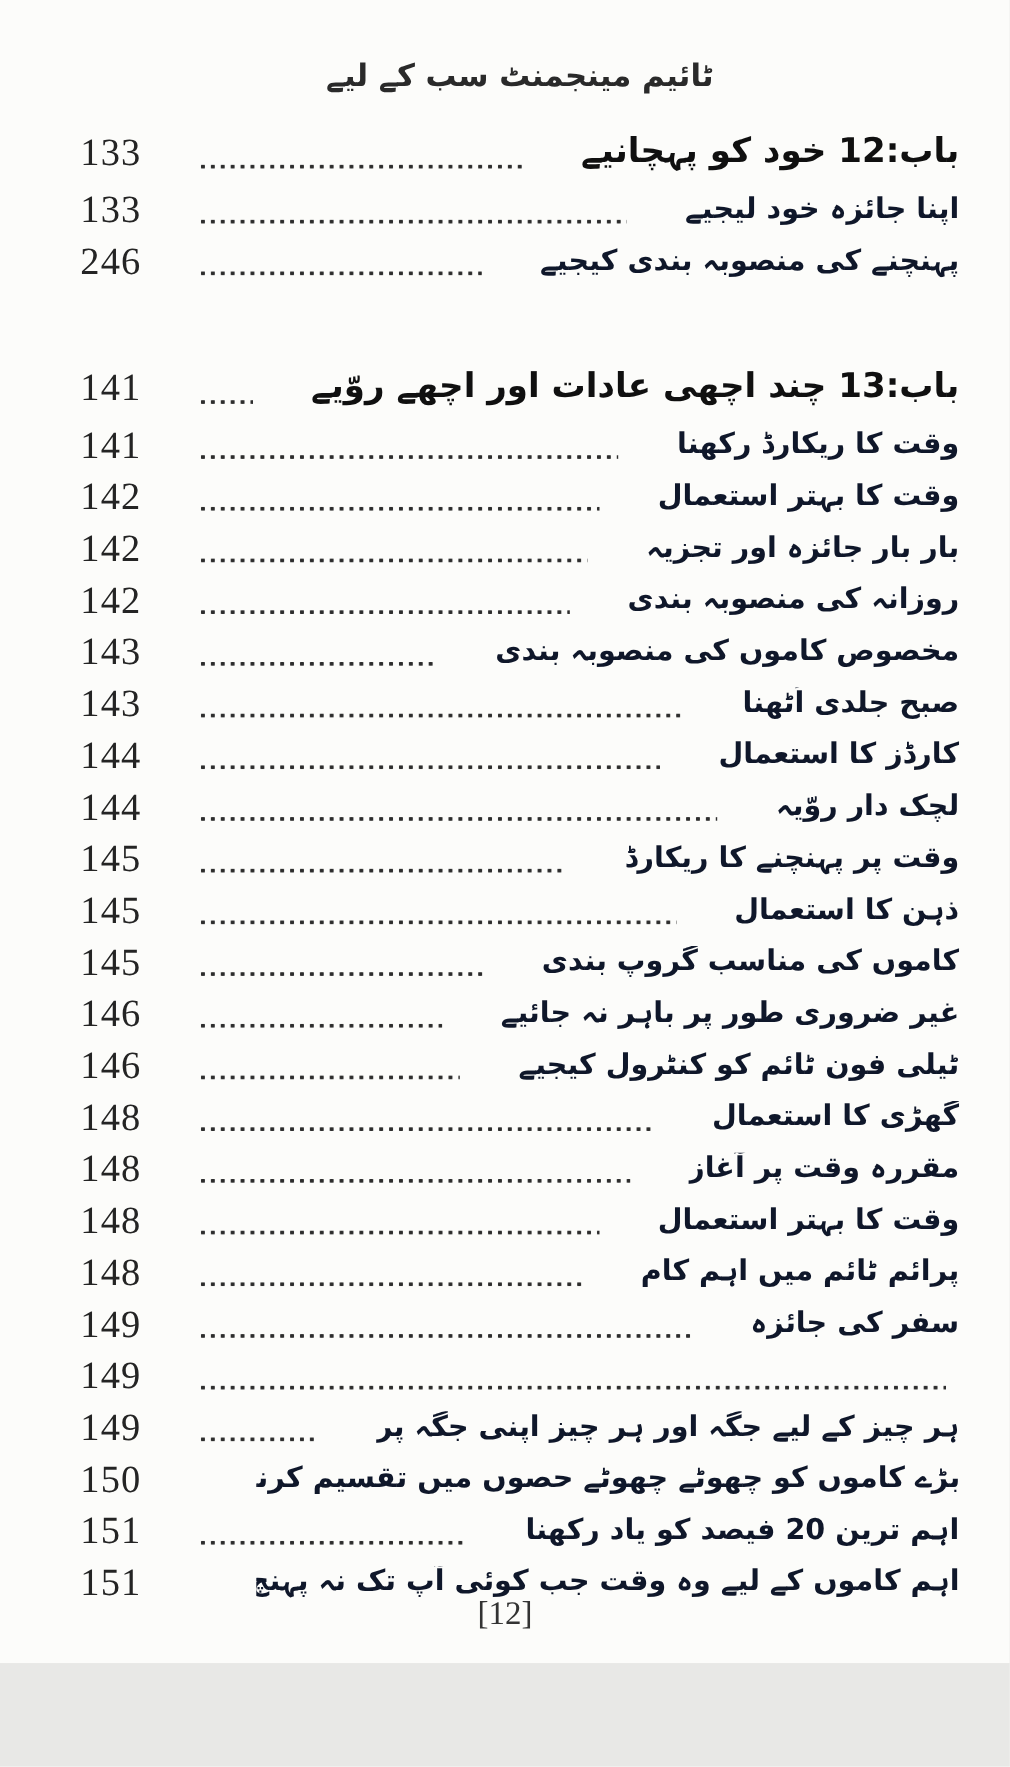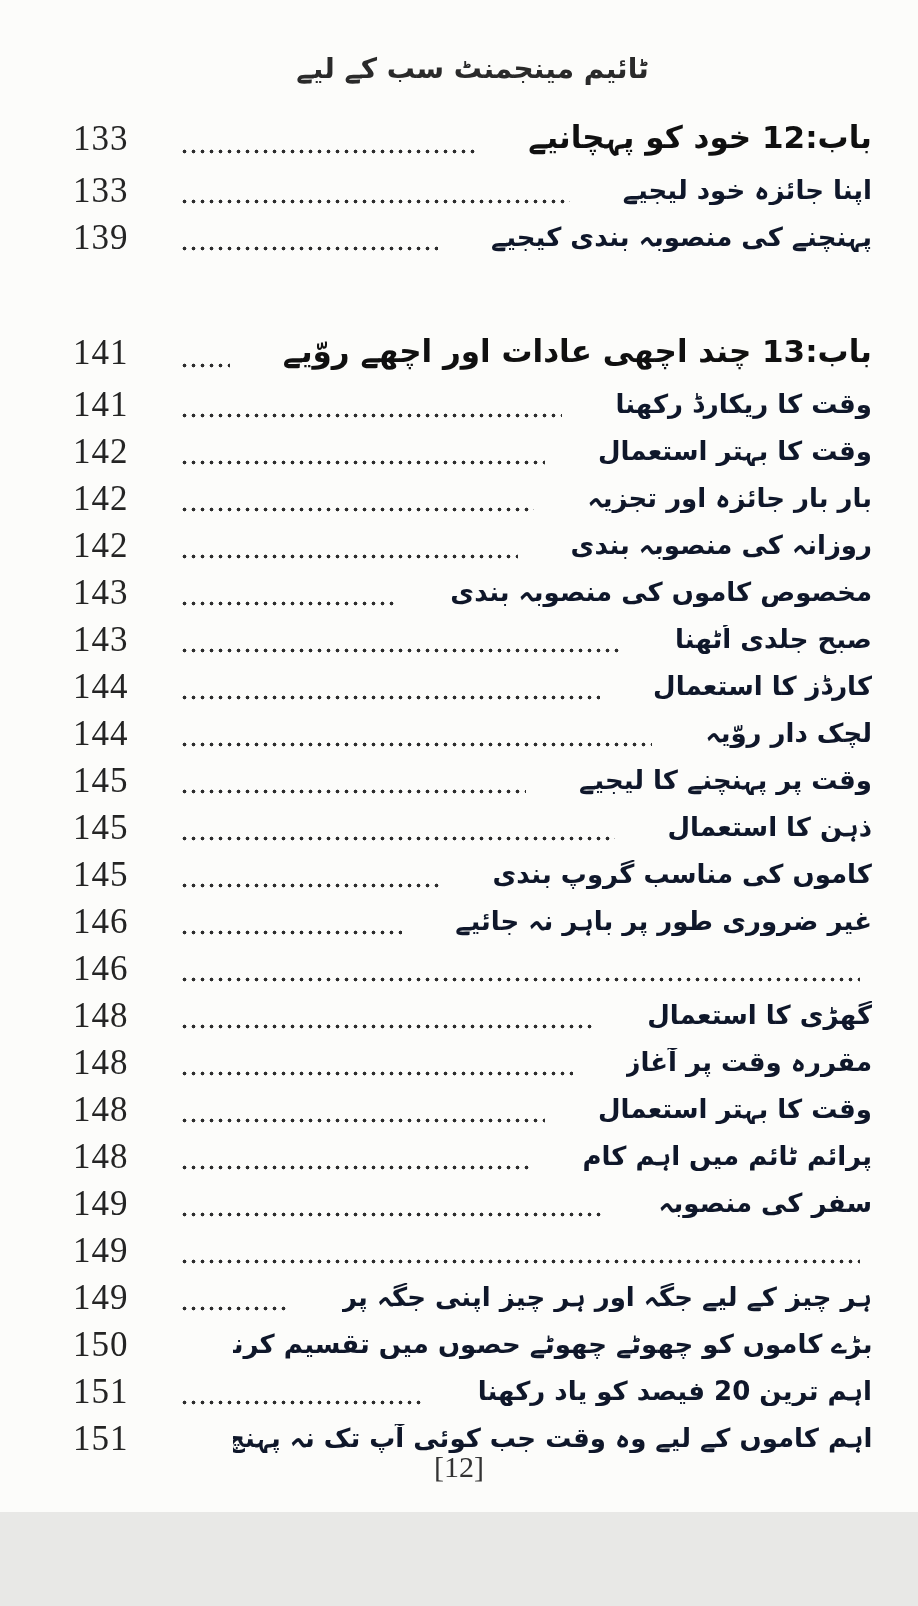"139" span.num { text: 139 -> 246 }
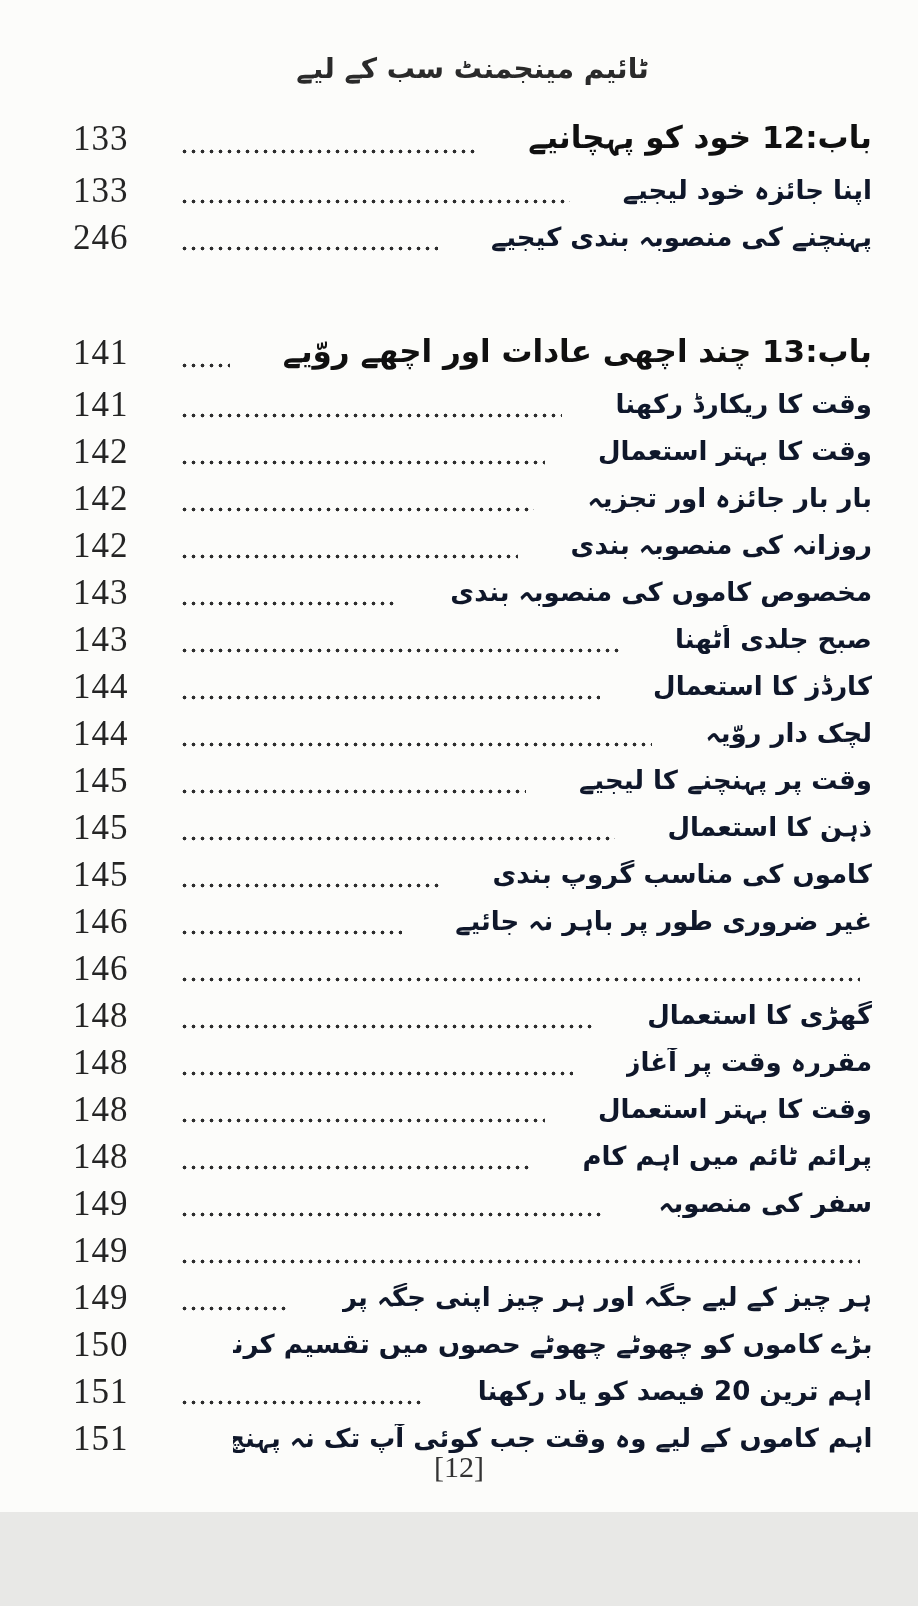"وقت پر پہنچنے کا لیجیے" span.label { text: لیجیے -> ریکارڈ }
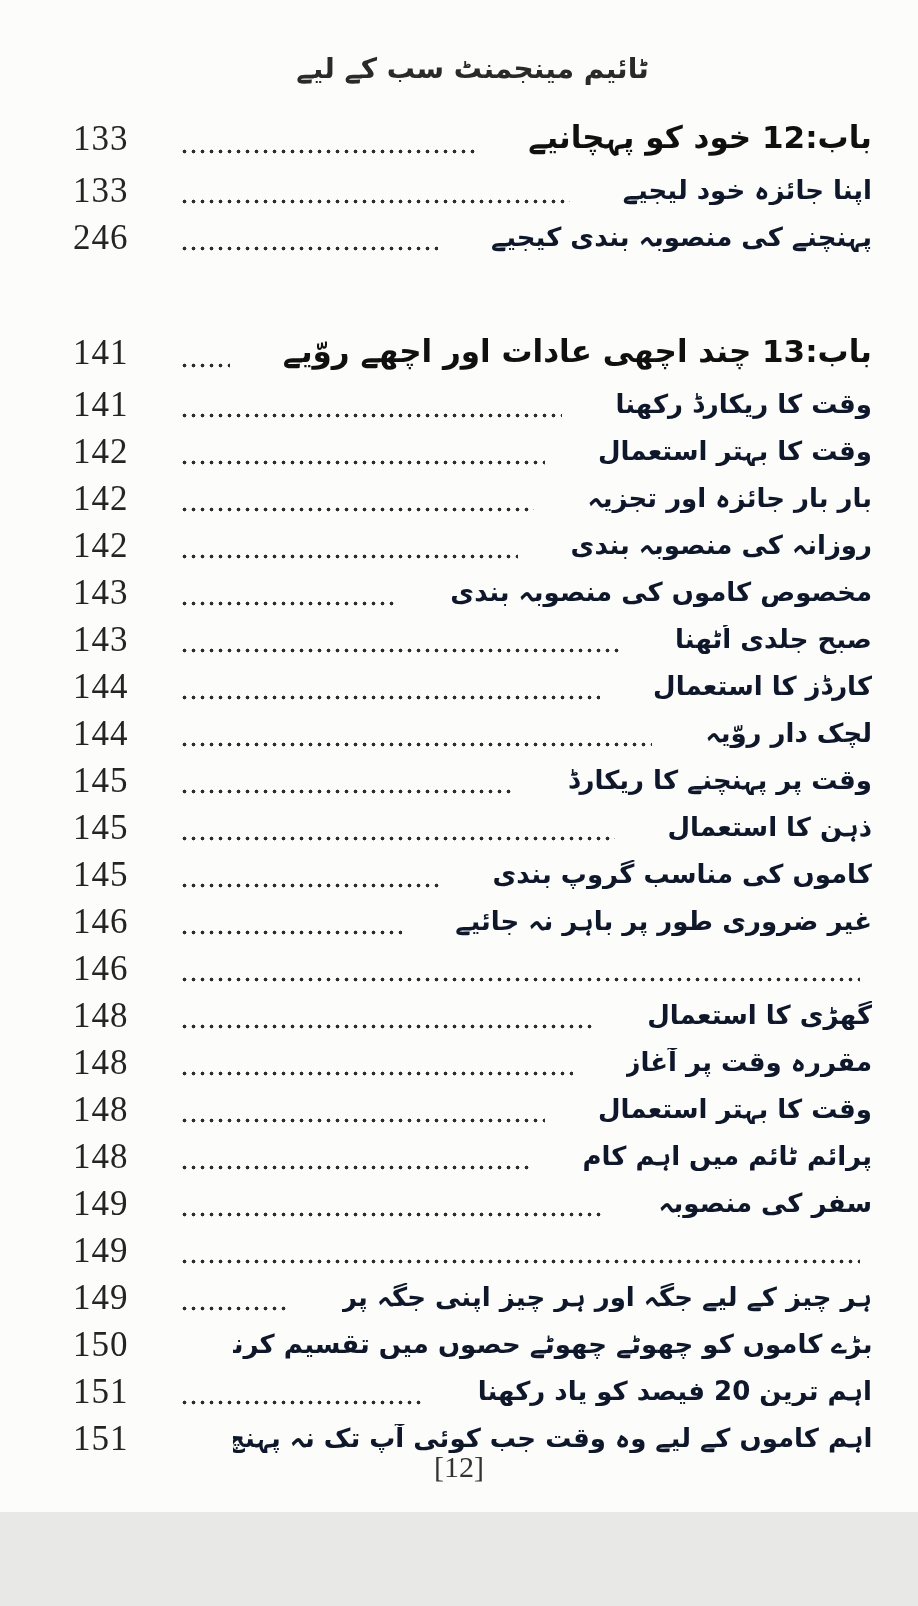"ٹیلی فون ٹائم کو کنٹرول" span.label { html: none -> <span>ٹیلی فون ٹائم کو کنٹرول کیجیے</span> }
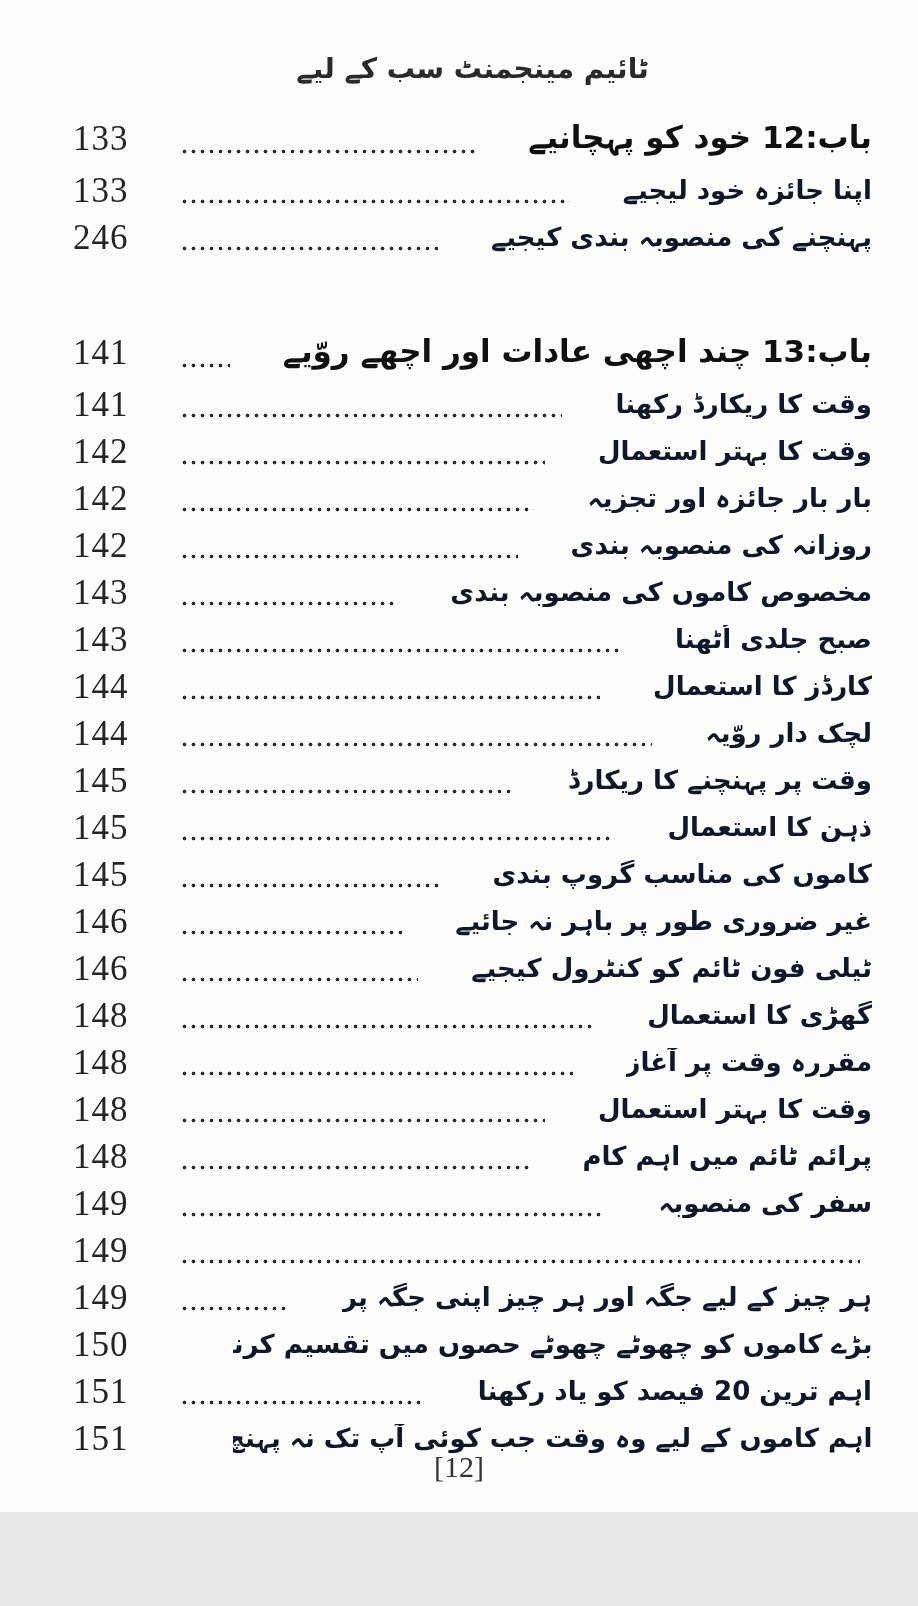"سفر کی منصوبہ" span.label { text: منصوبہ -> جائزہ }
